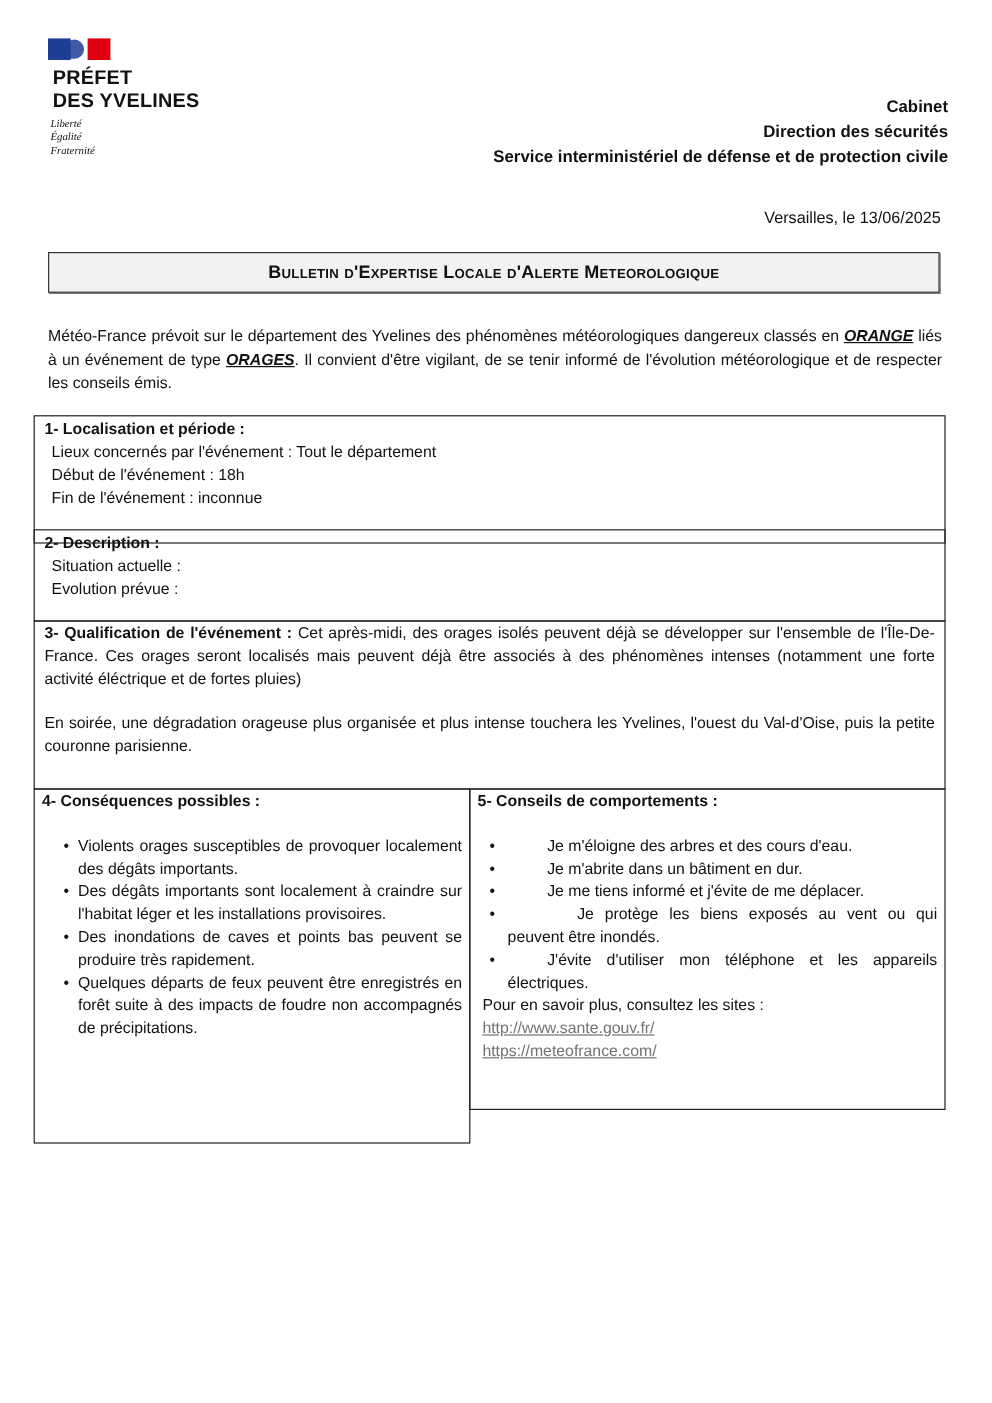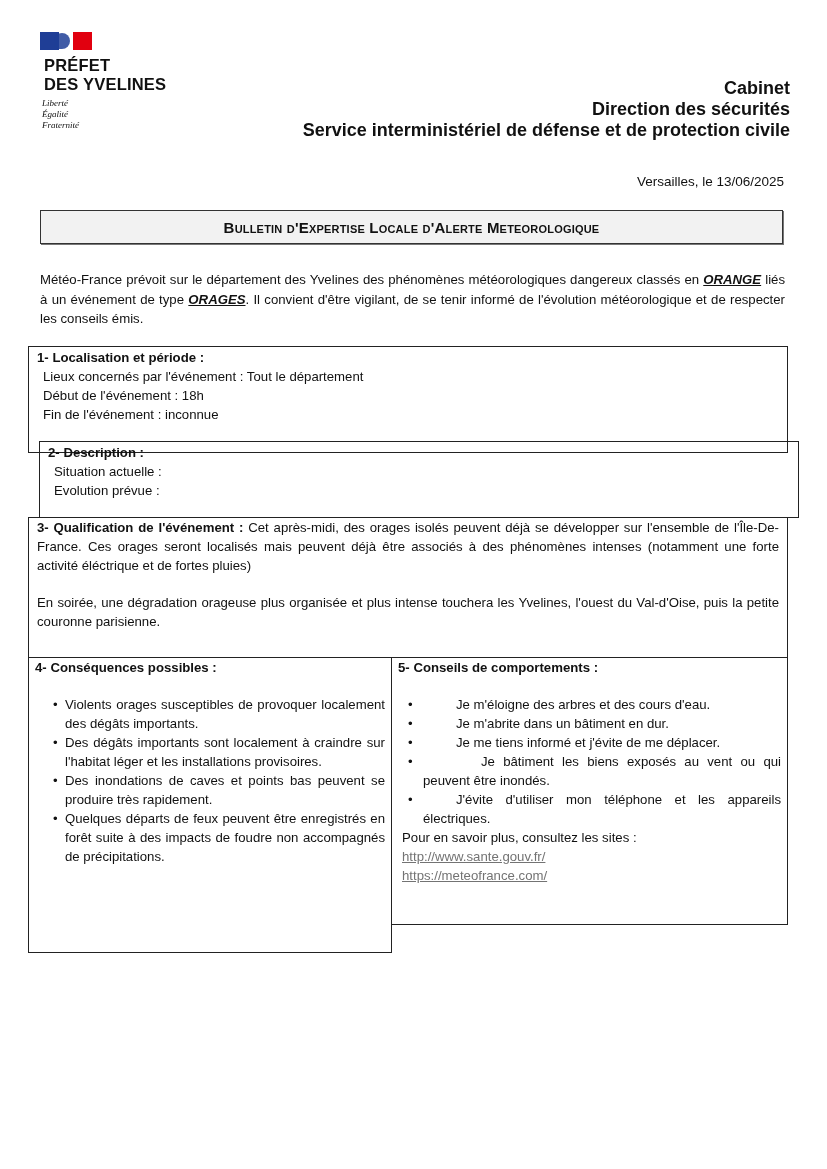"Cabinet" #service-block { font-size: 18px -> 14px }
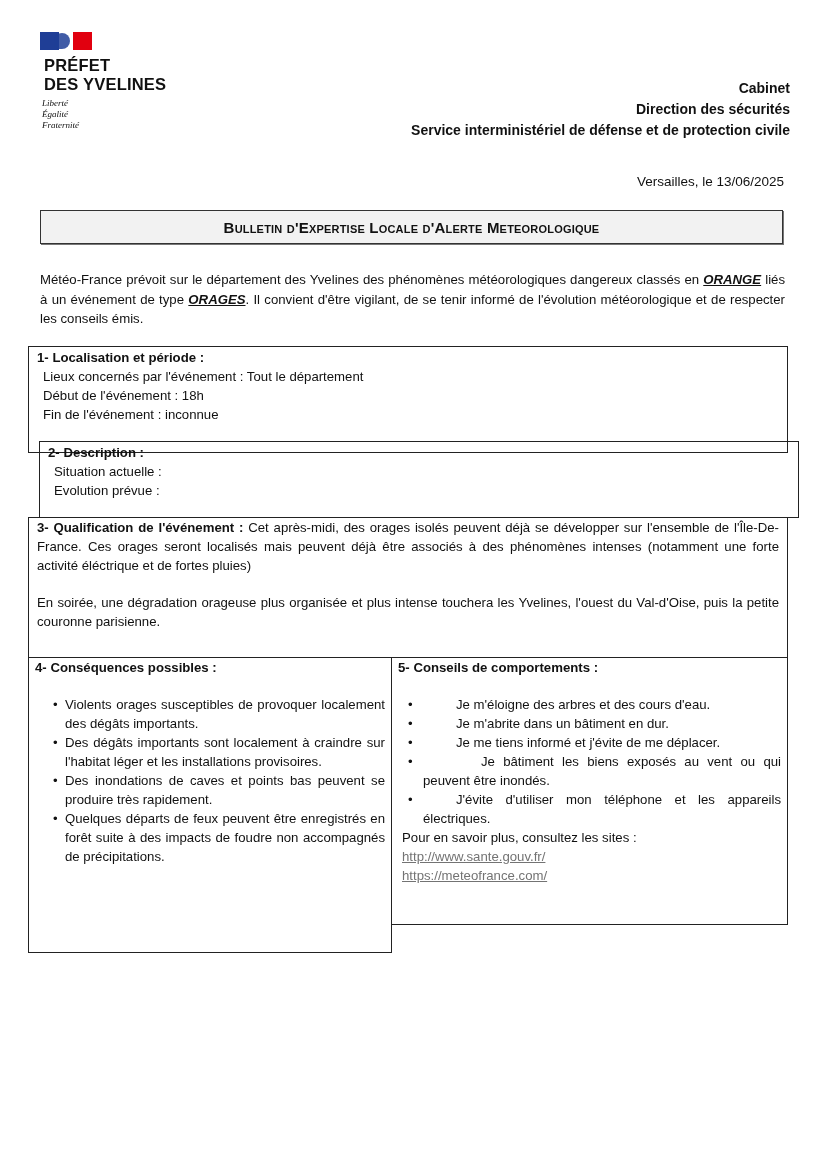"2- Description :" #sec2 { margin-left: 11px -> none }
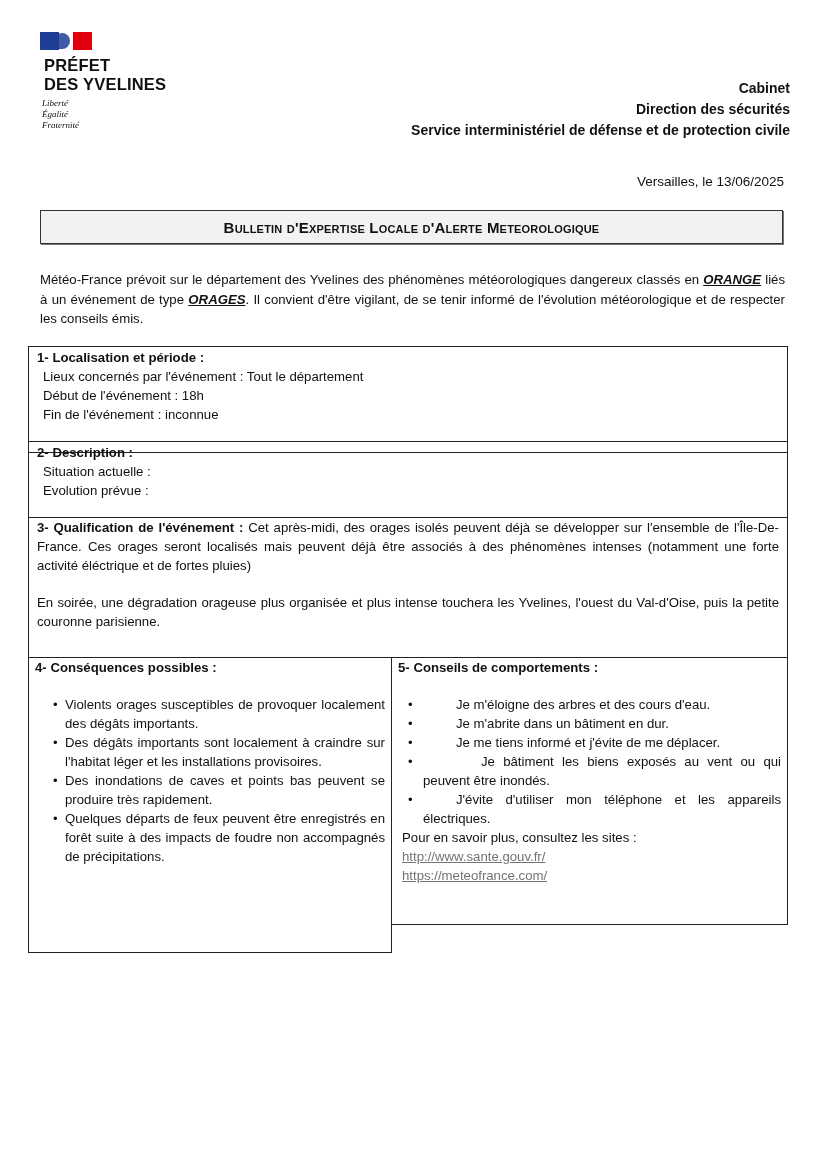"Je bâtiment les biens exposés" span.txt { text: bâtiment -> protège }
